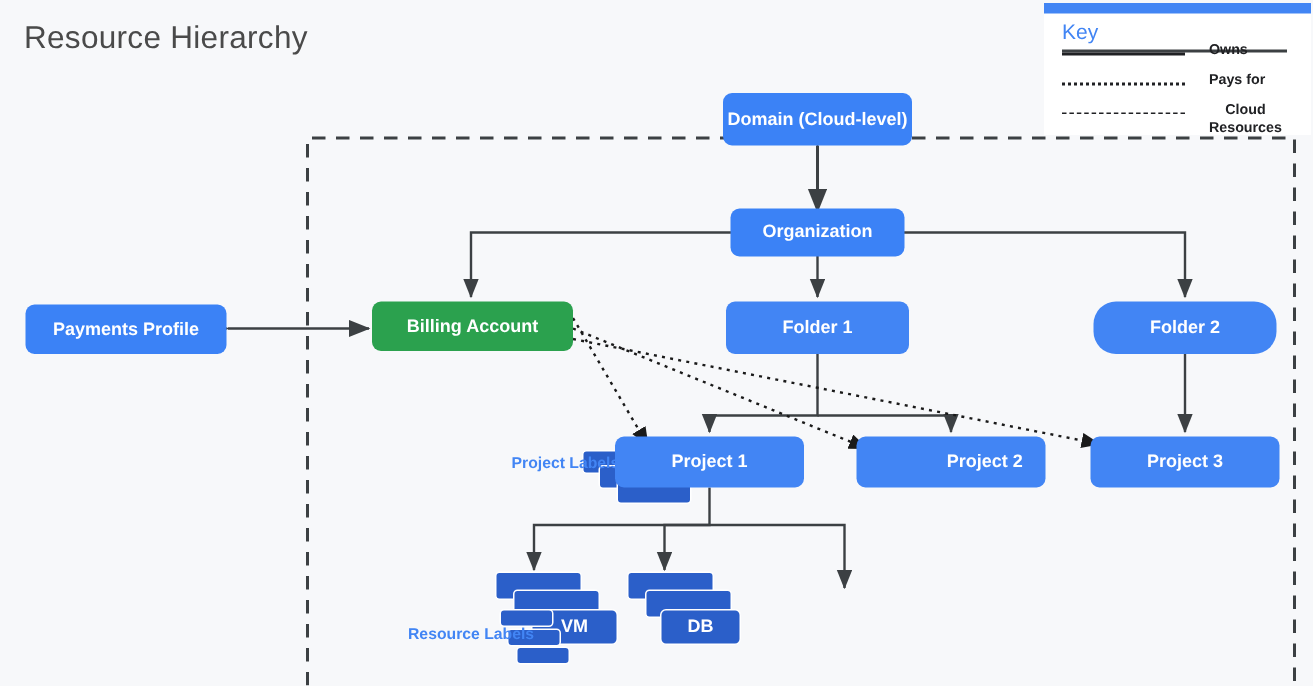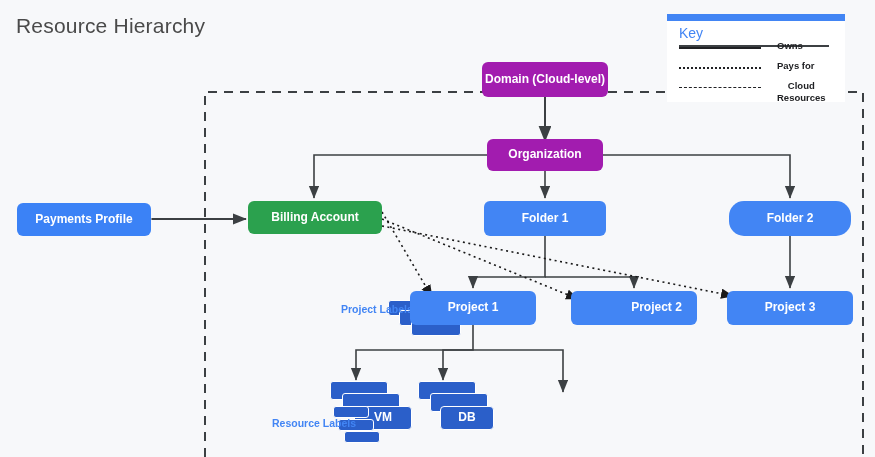"Key" .legend { left: 667px -> 696px; margin-top: 12px -> none }
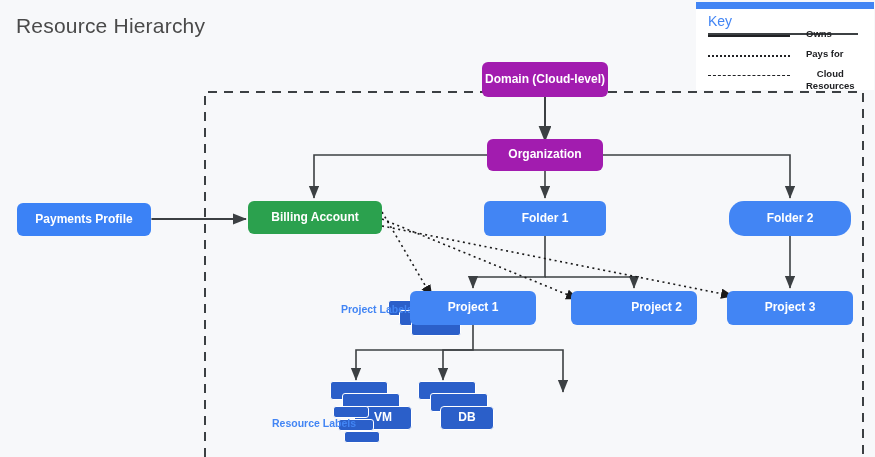"Domain (Cloud-level)" .node.red { background: #a21caf -> #3b82f6 }
